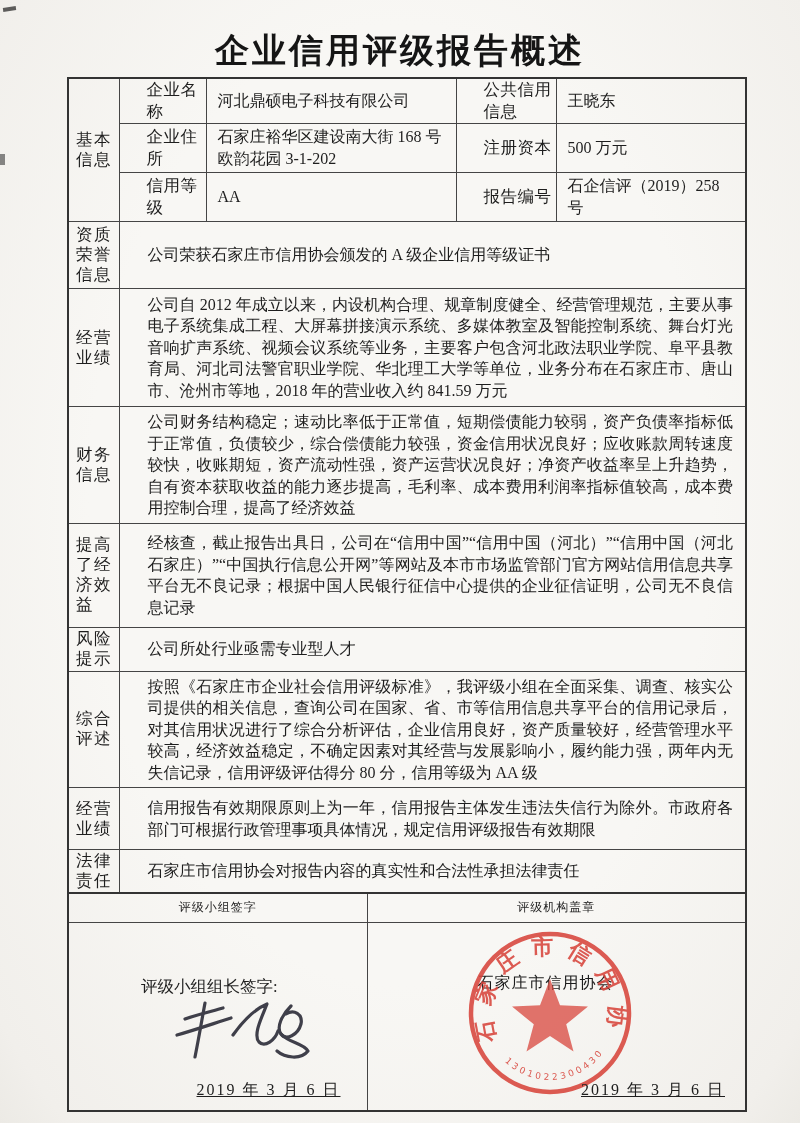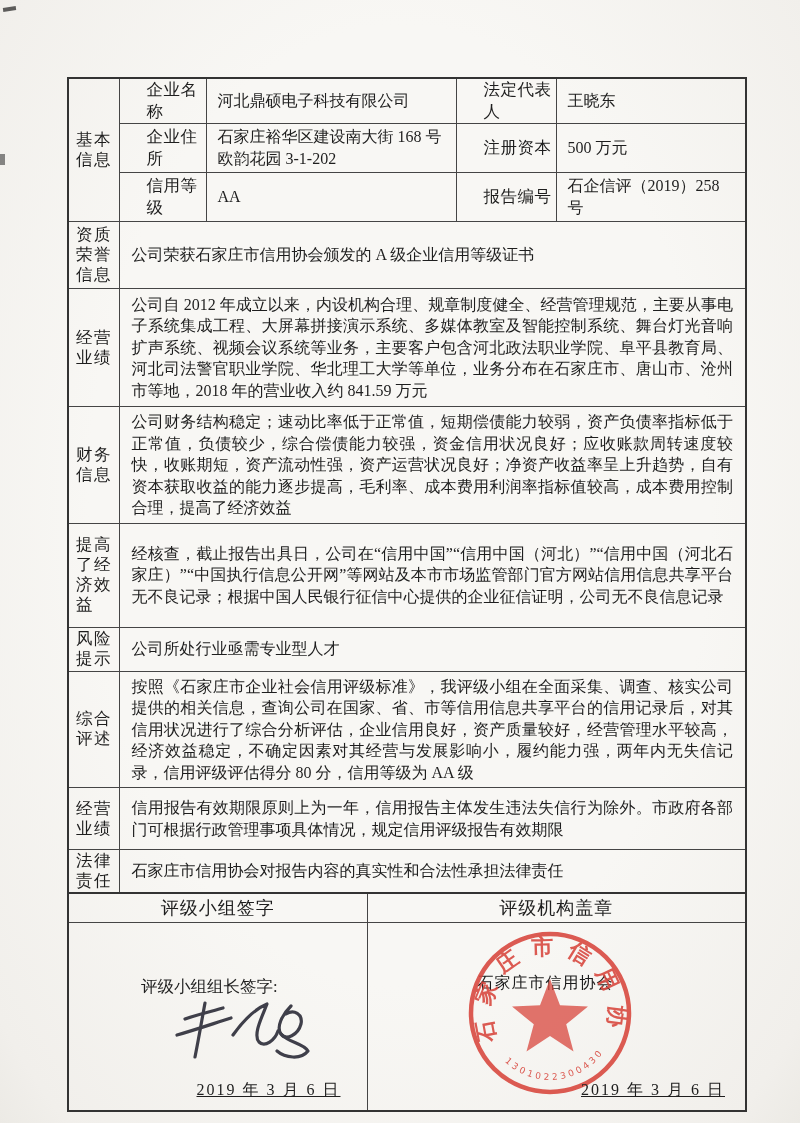"企业信用评级报告概述" div.doc-title { html: none -> <div>企业信用评级报告概述</div> }
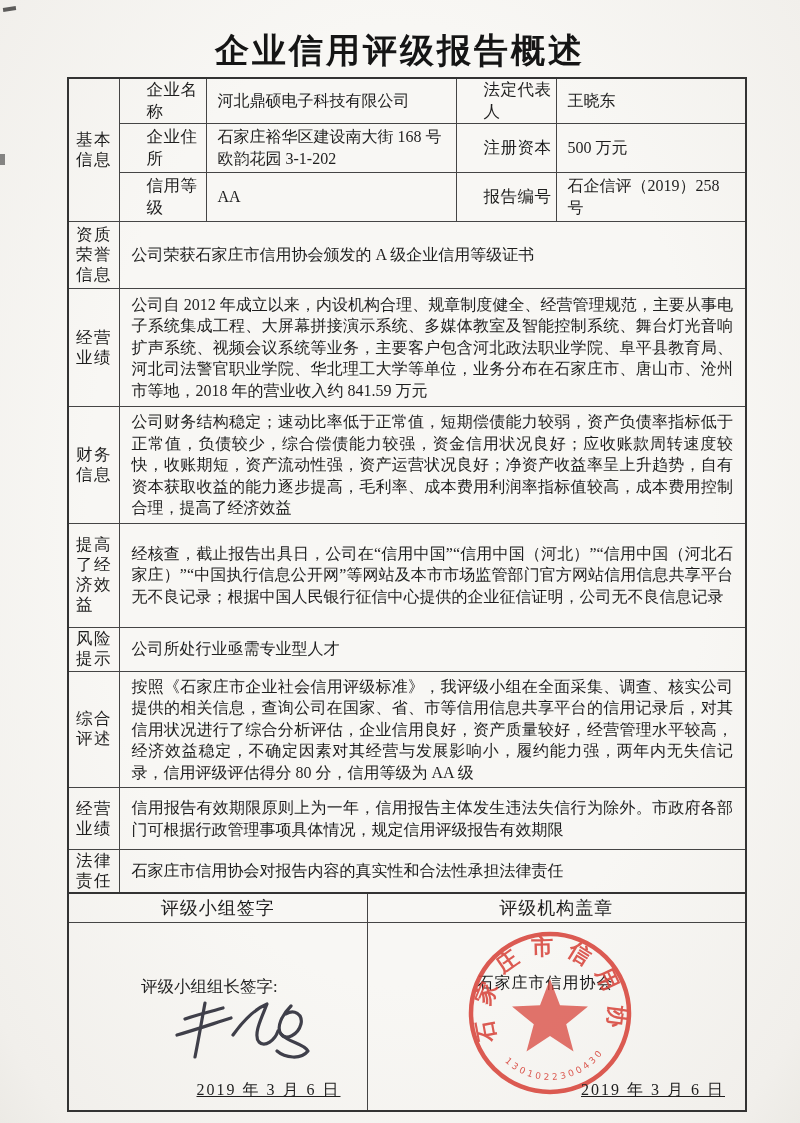"法定代表人" td.flabel { text: 法定代表人 -> 公共信用信息 }
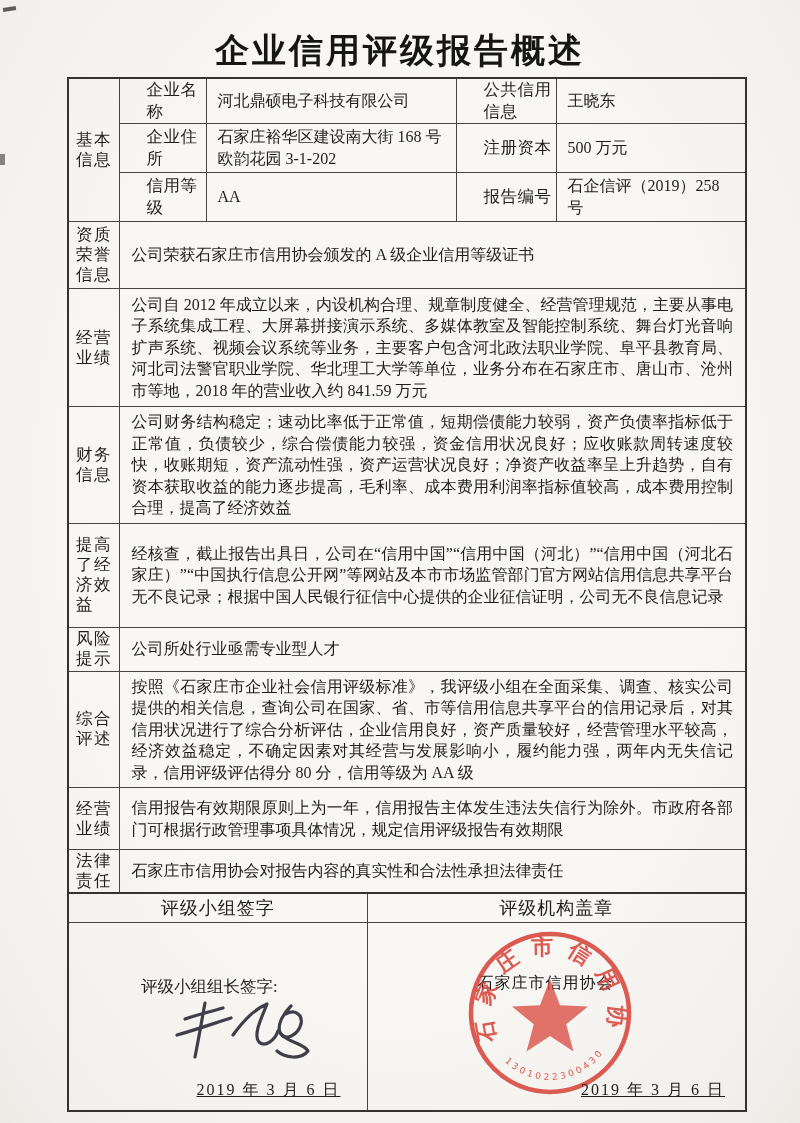"公司荣获石家庄市信用协会颁发的 A 级企业信用等级证书" .para { padding: 4px 12px 4px 12px -> 4px 12px 4px 28px }
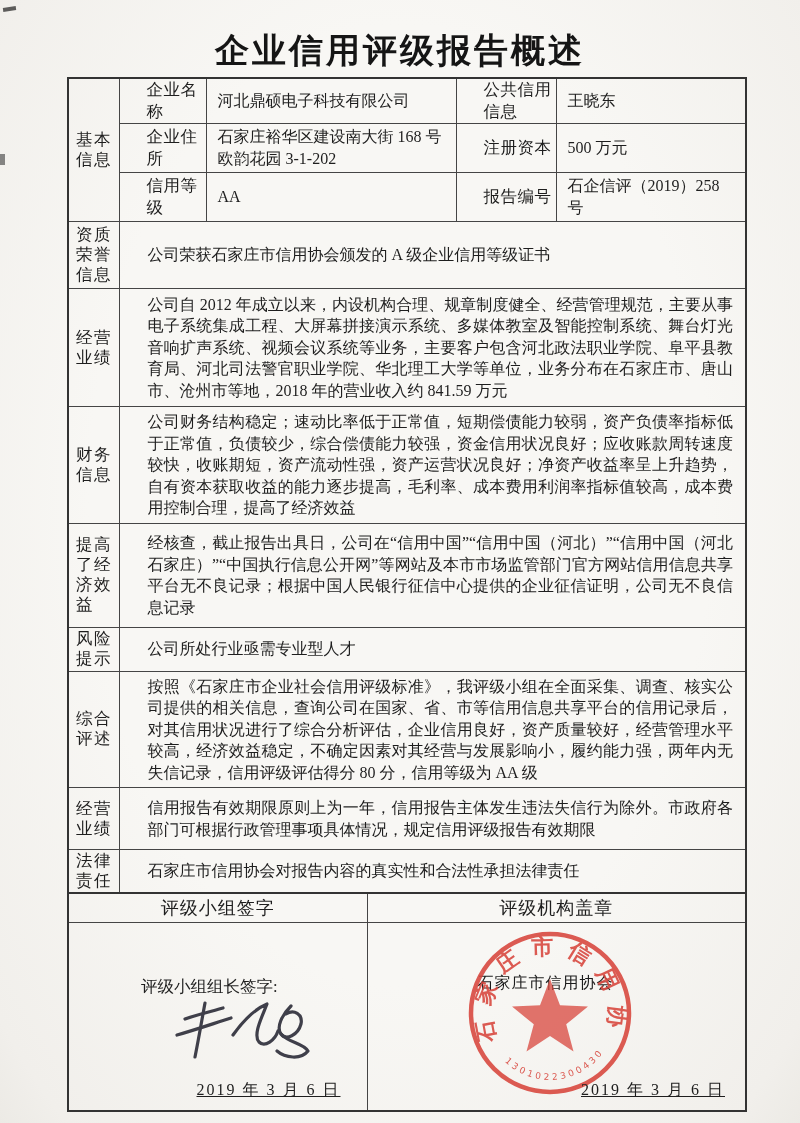"评级小组签字" .hdr { font-size: 18px -> 12px }
